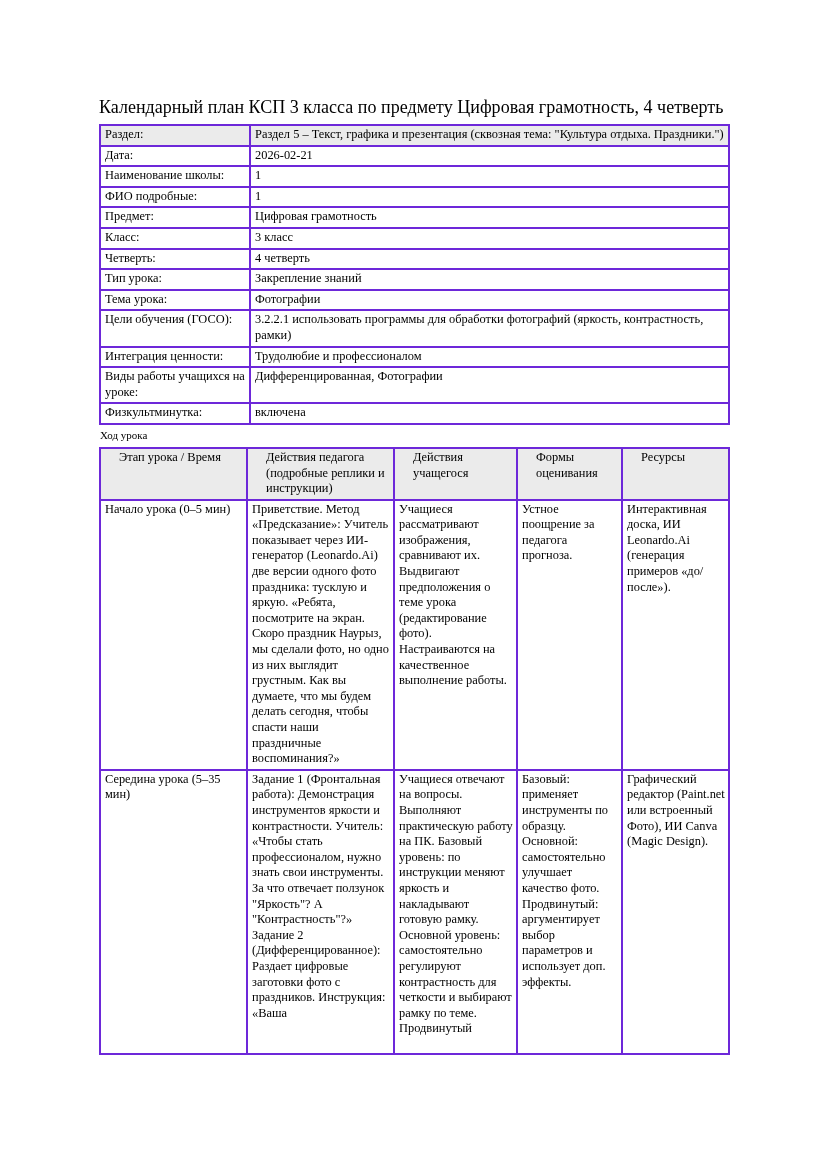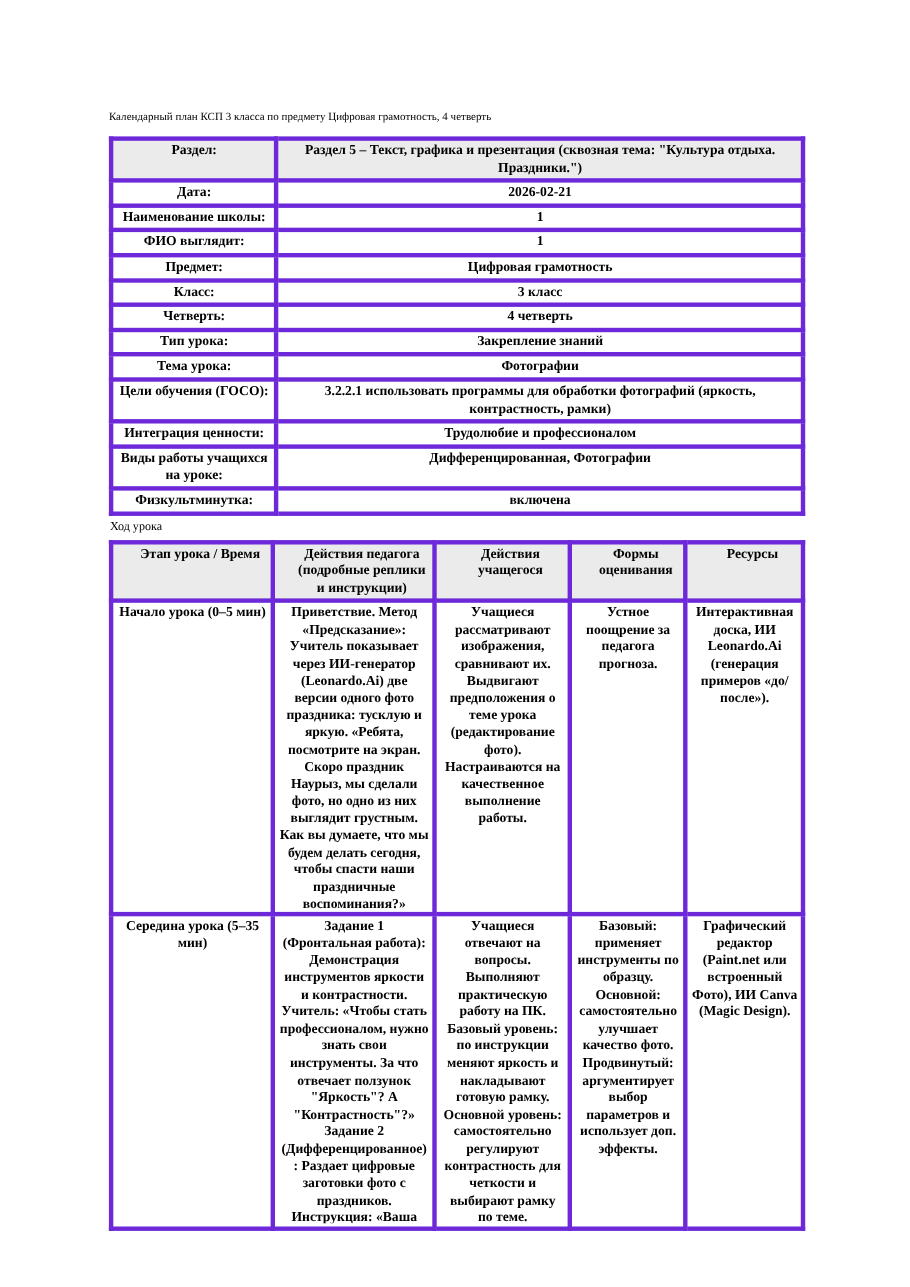"Календарный план КСП 3 класса" .doc-title { font-size: 10px -> 18px }
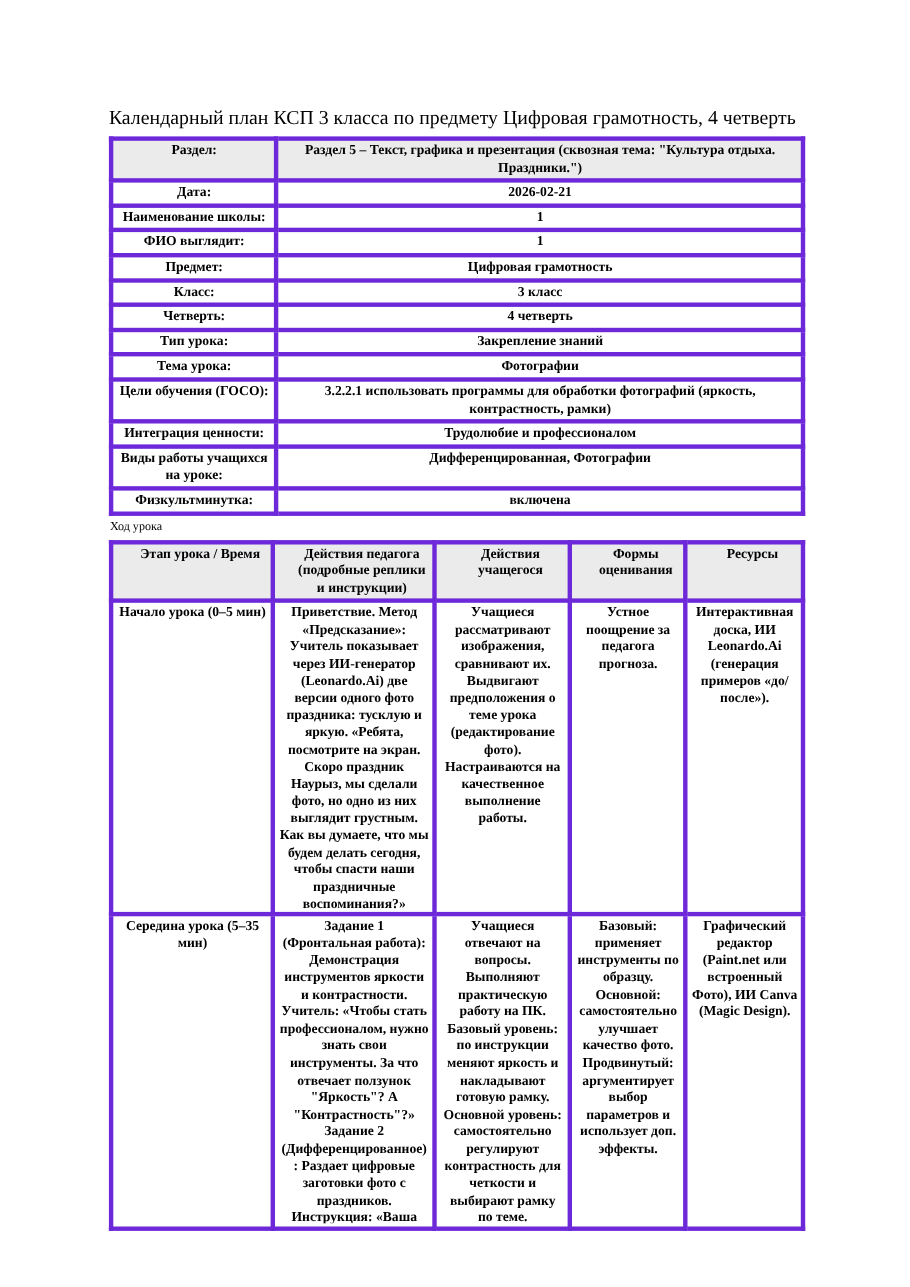"Раздел:" table td, table th { border: 4px solid #6d28d9 -> 2px solid #6d28d9; font-weight: bold -> normal; text-align: center -> left }
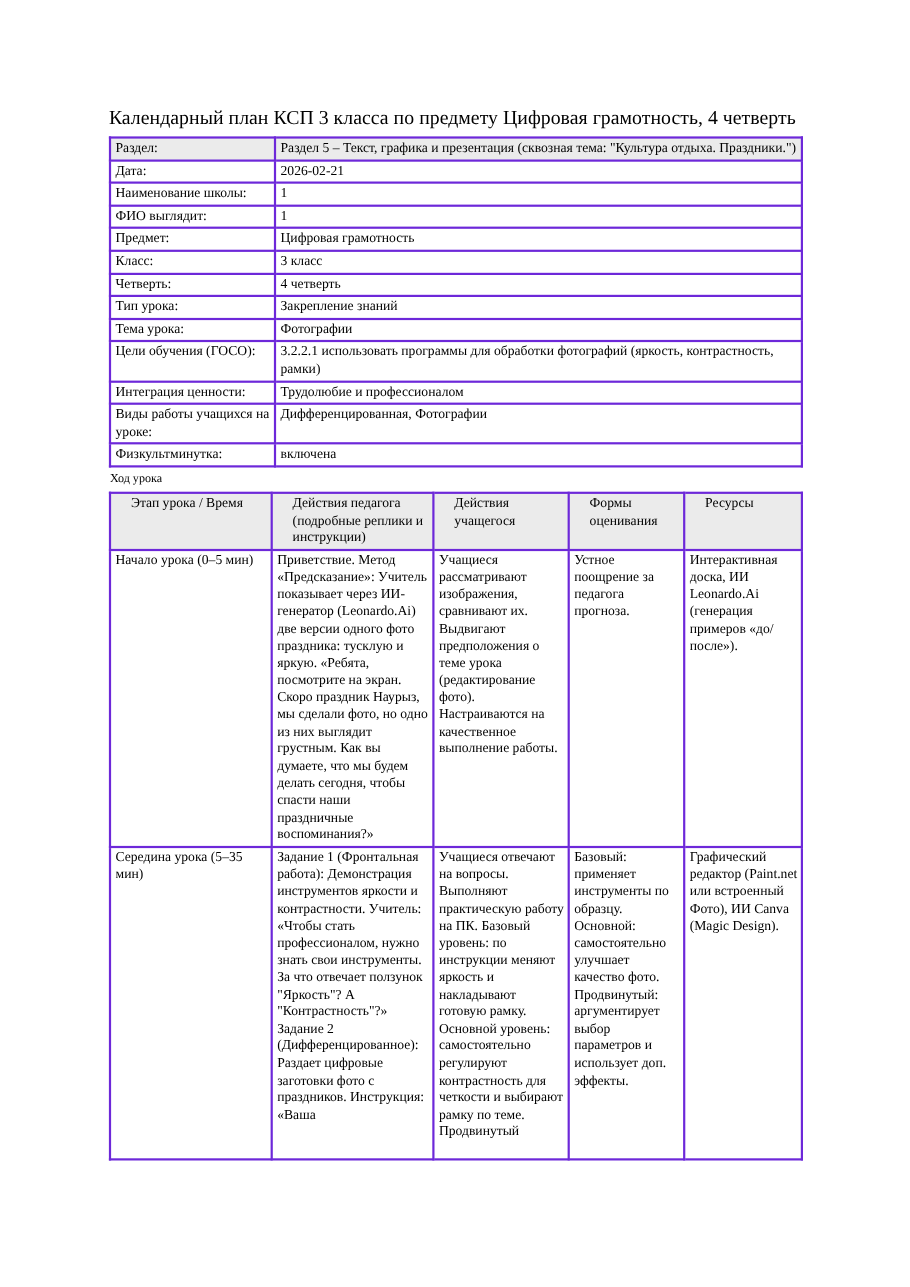"ФИО выглядит:" td { text: выглядит -> подробные }
